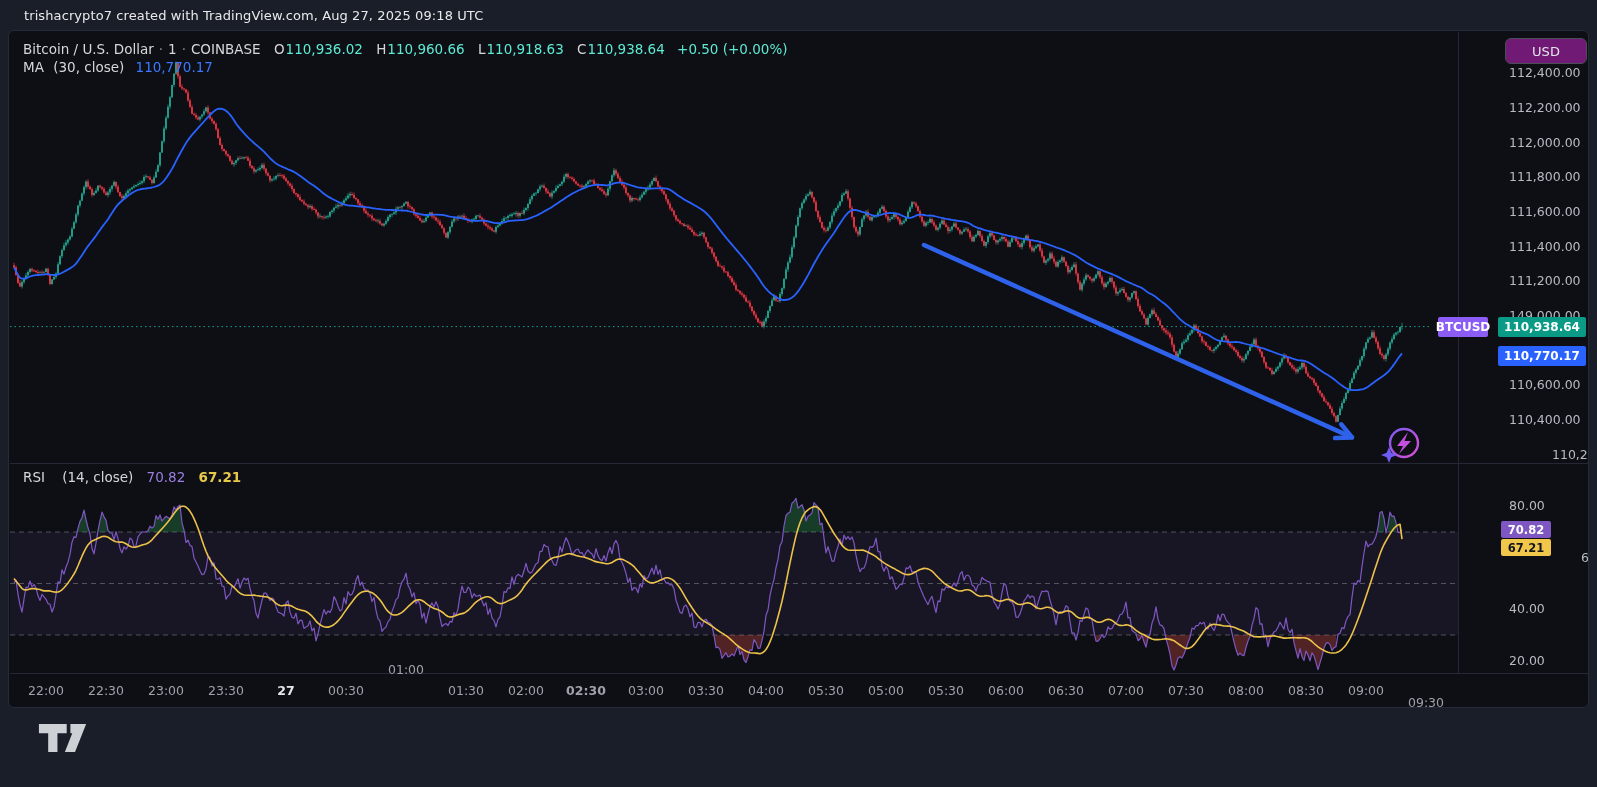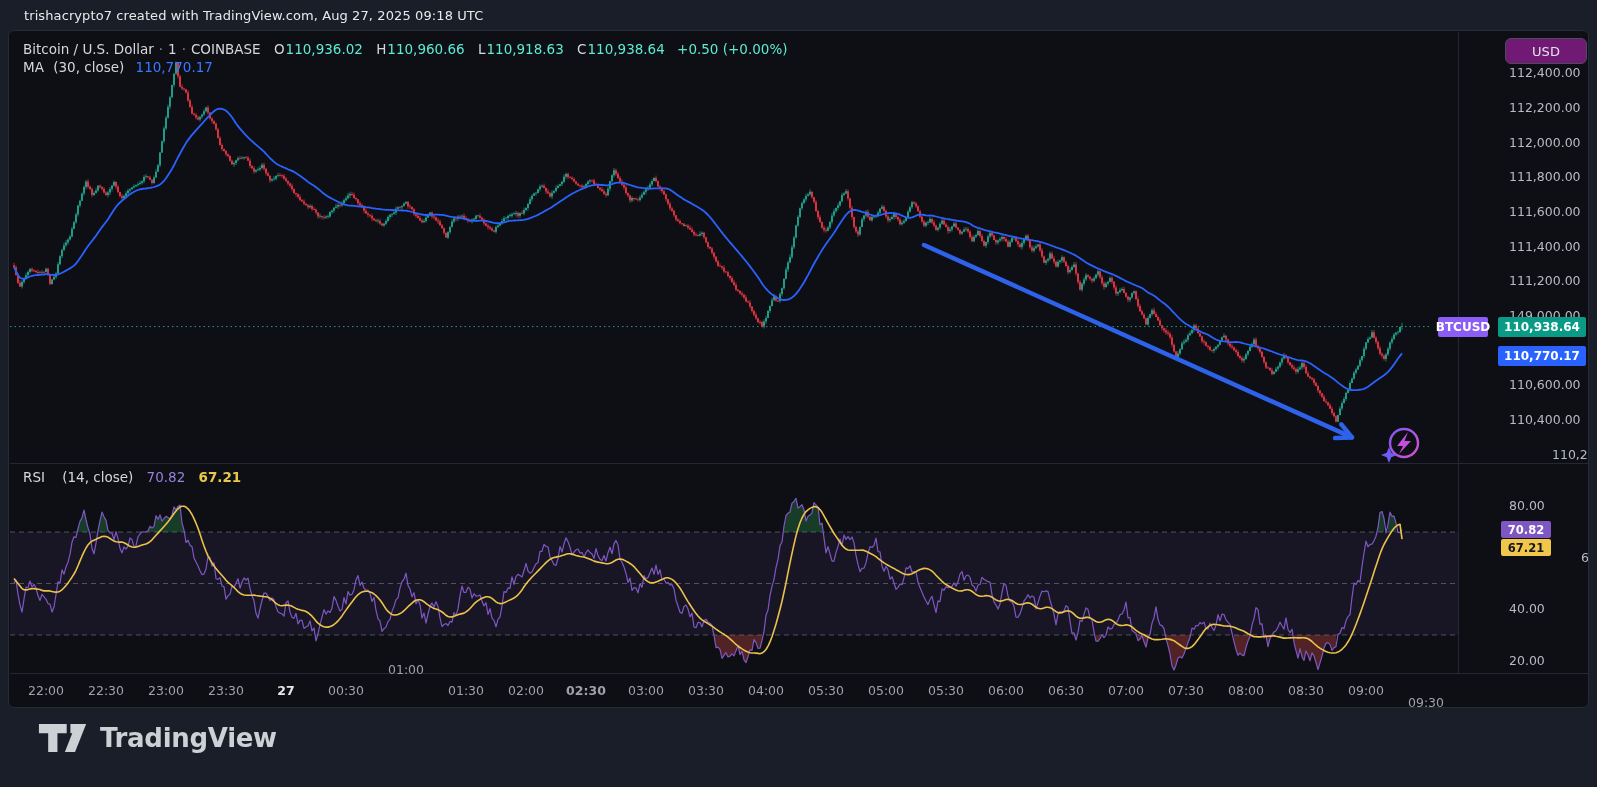"TradingView" span.brand { html: <span>TradingView</span> -> none }
